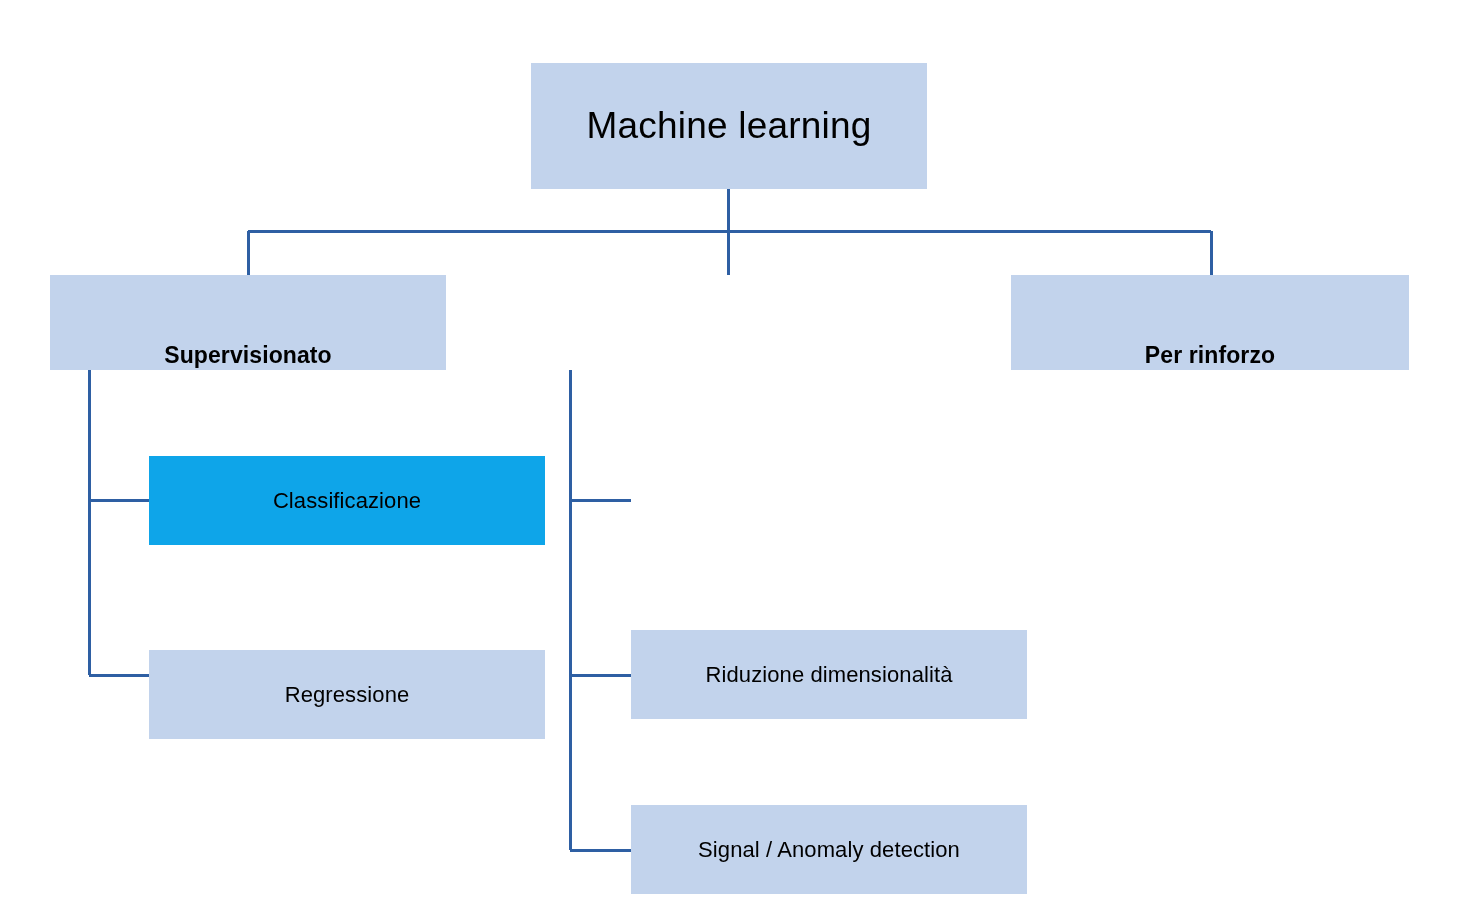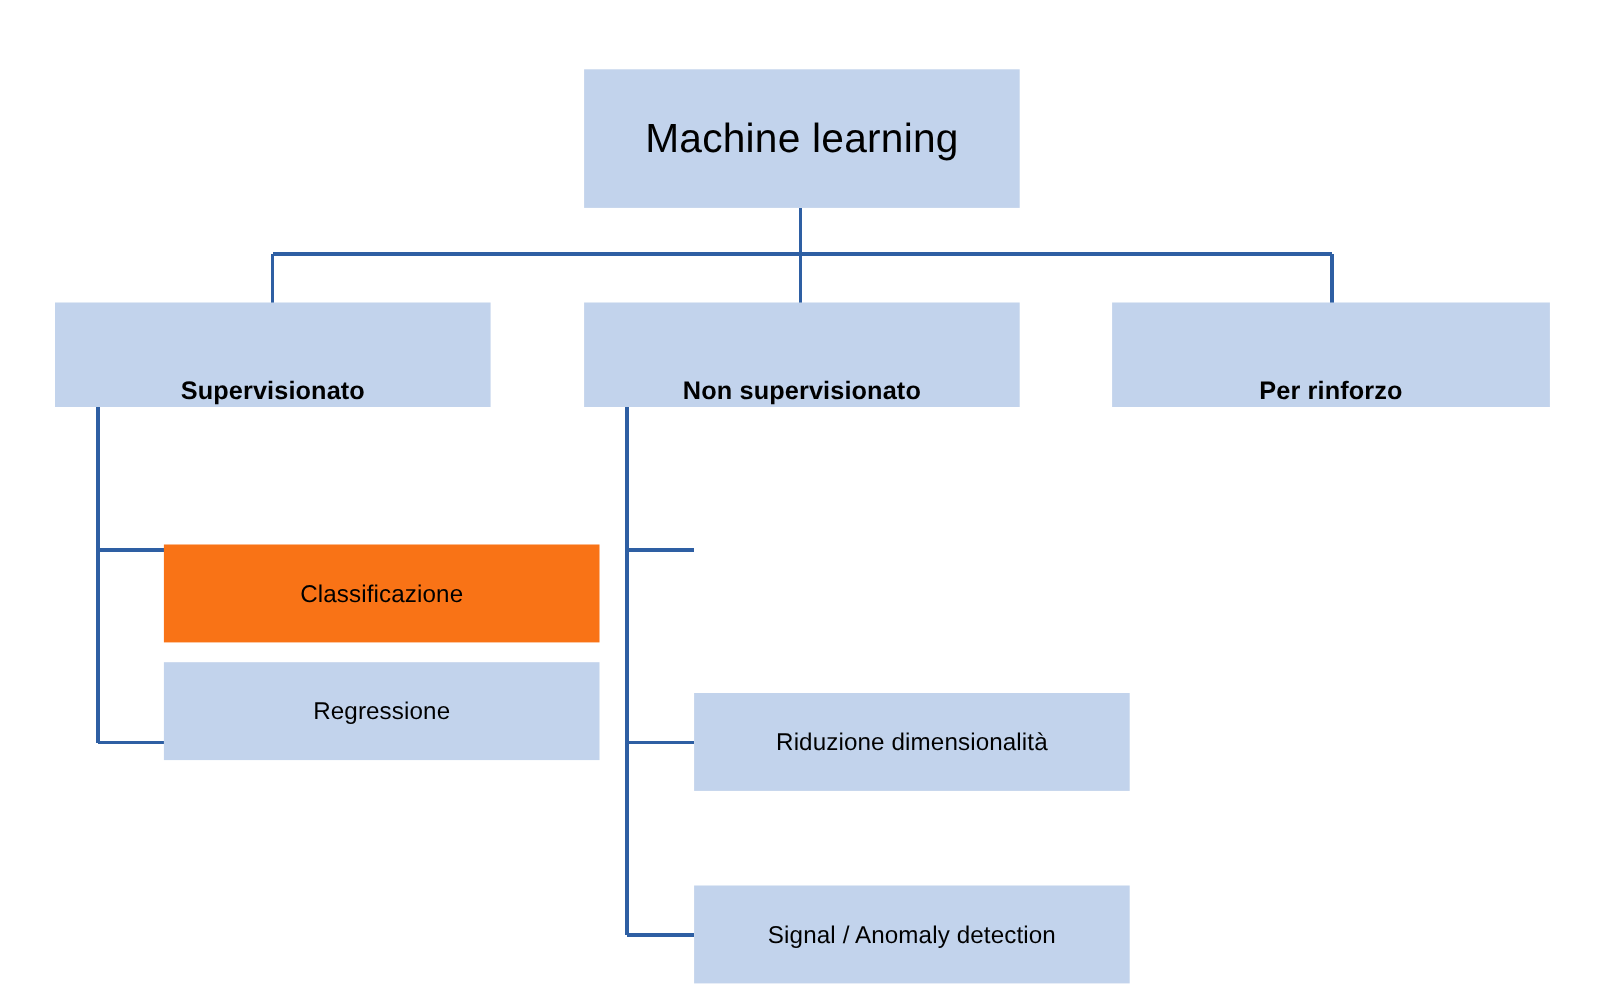"Non supervisionato" div.node { html: <div> <span>Non supervisionato</span> </div> -> none }
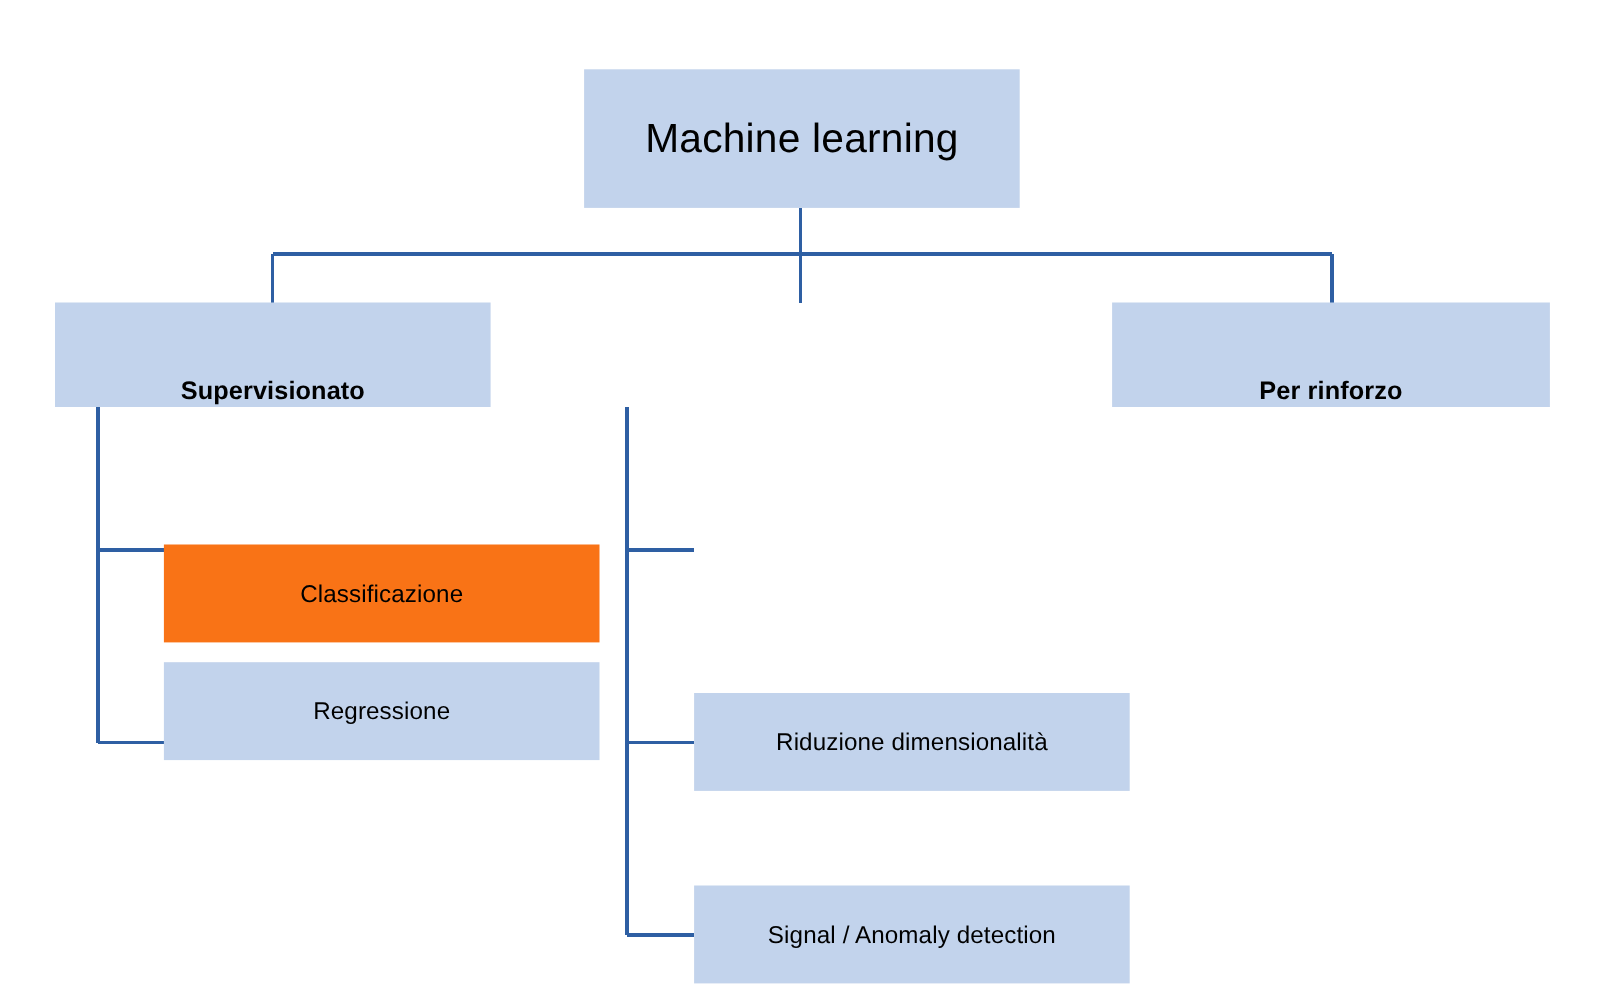"Classificazione" div.node { background: #f97316 -> #0ea5e9; margin-top: 39px -> none }
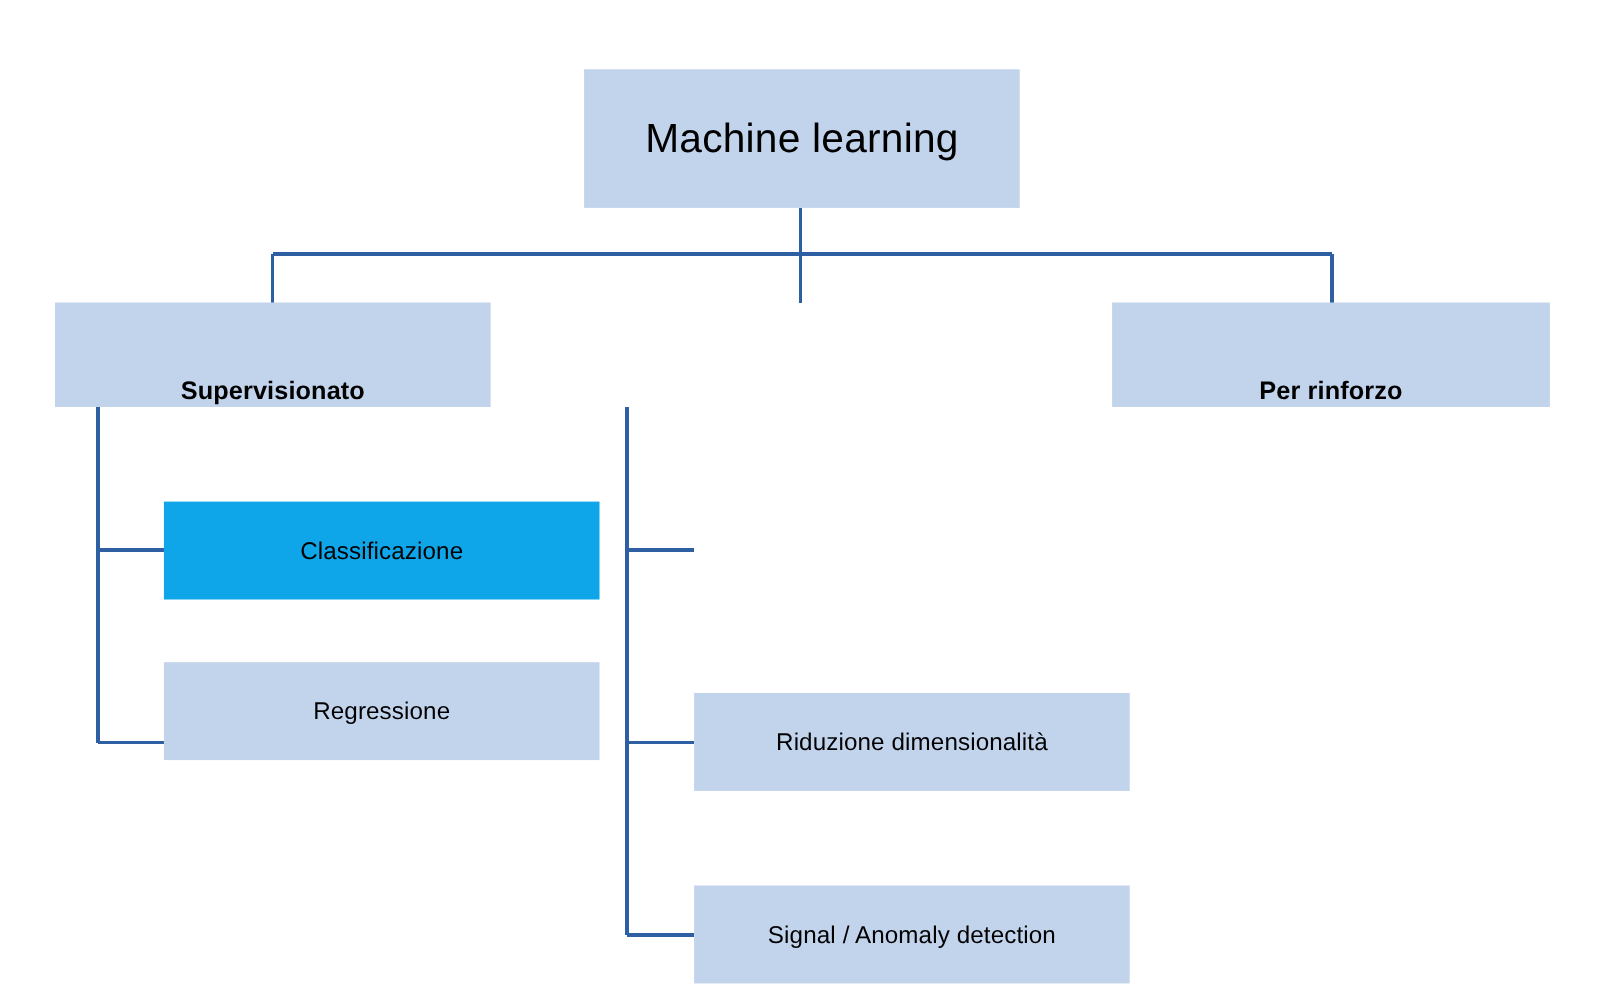"Regressione" div.node { top: 602px -> 650px }
